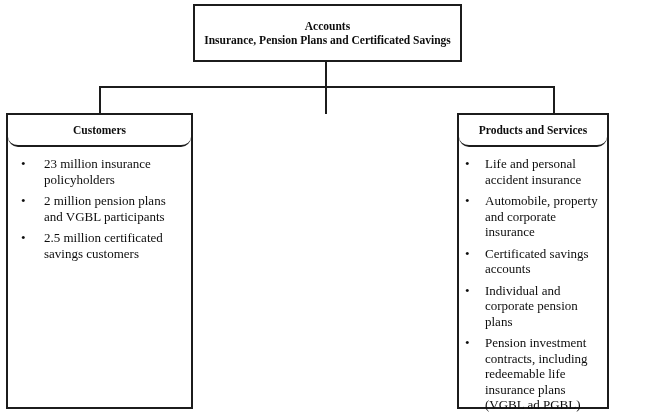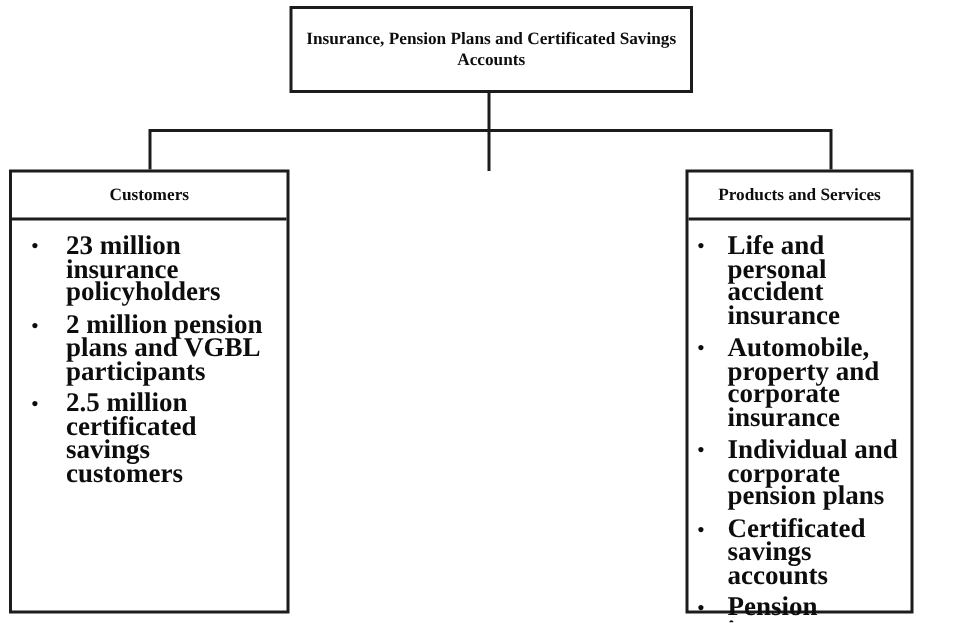"Insurance, Pension Plans and" span.line { order: before "Accounts" -> after "Accounts" }
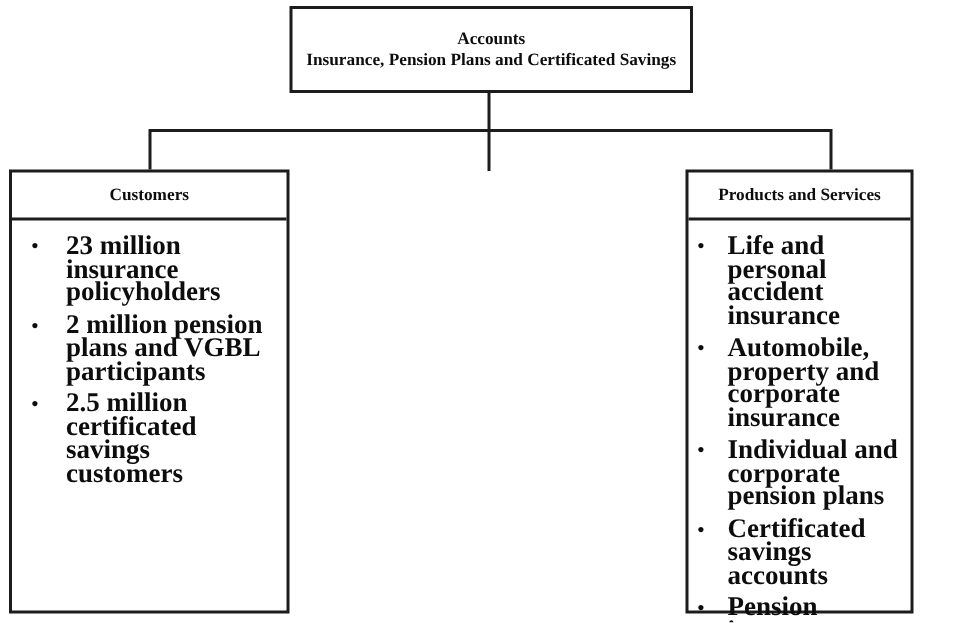"Customers" .col-header { border-radius: none -> 10px }
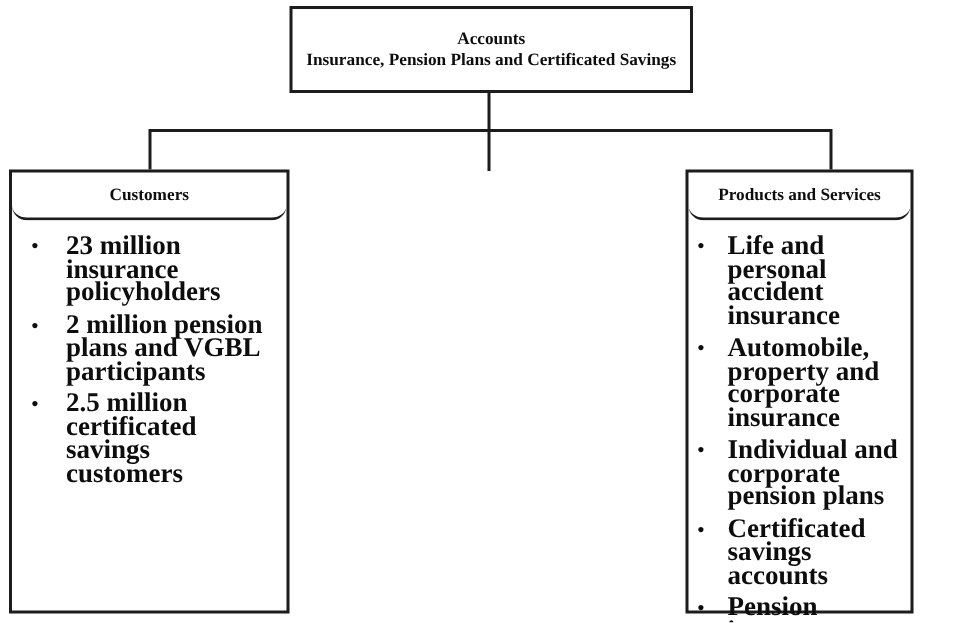"23 million insurance policyholders" ul.bullets li { font-size: 18px -> 13px; font-weight: bold -> none }
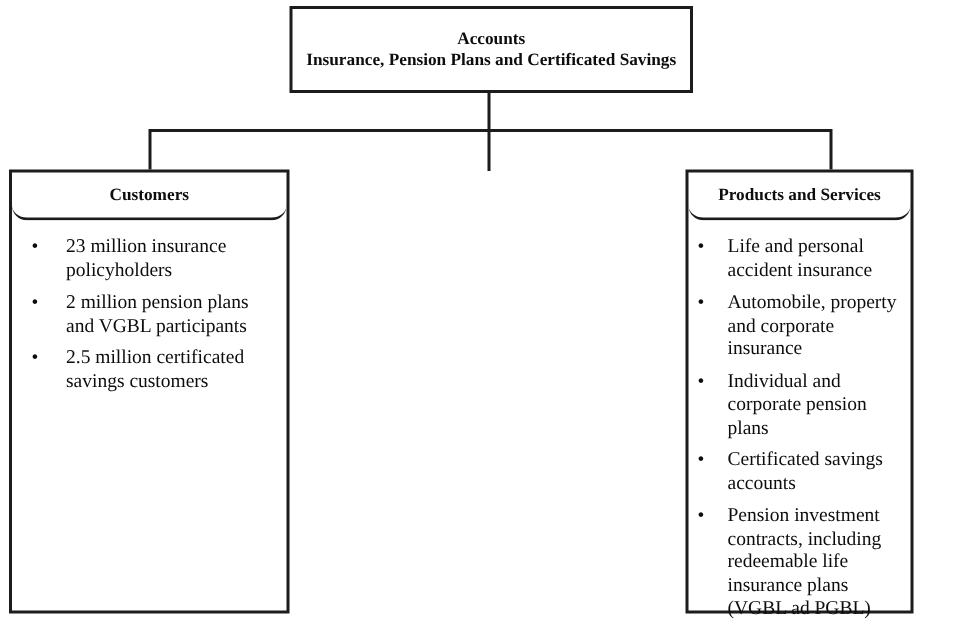"Individual and corporate pension plans" li { order: before "Certificated savings accounts" -> after "Certificated savings accounts" }
